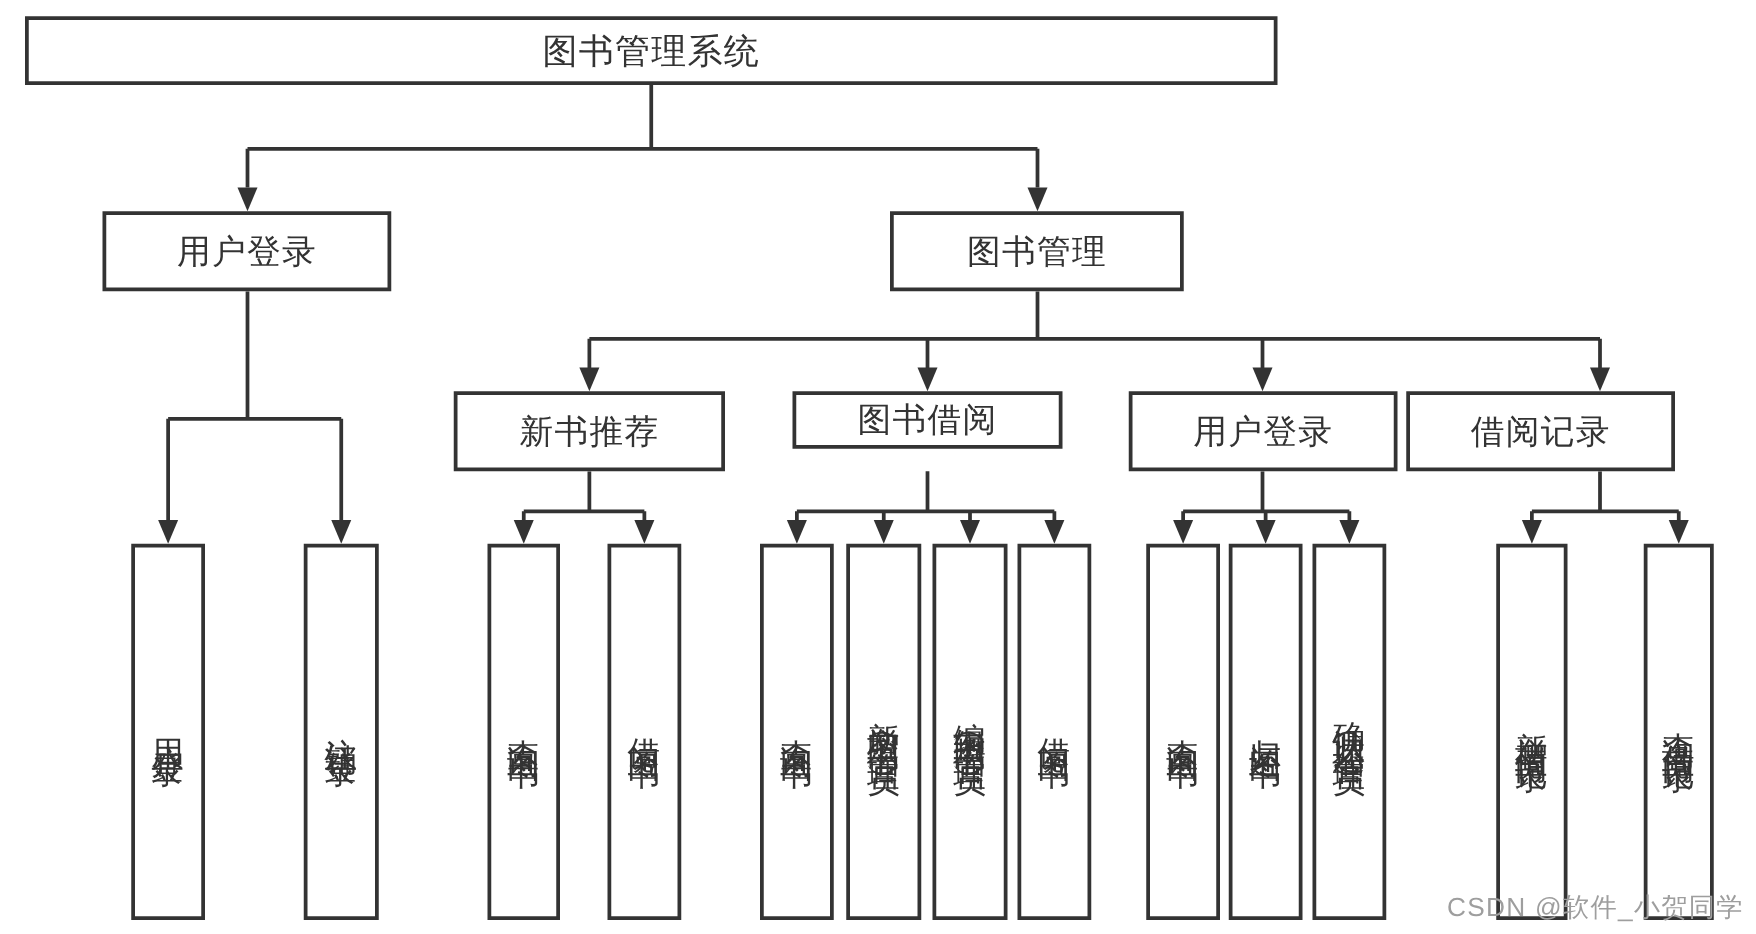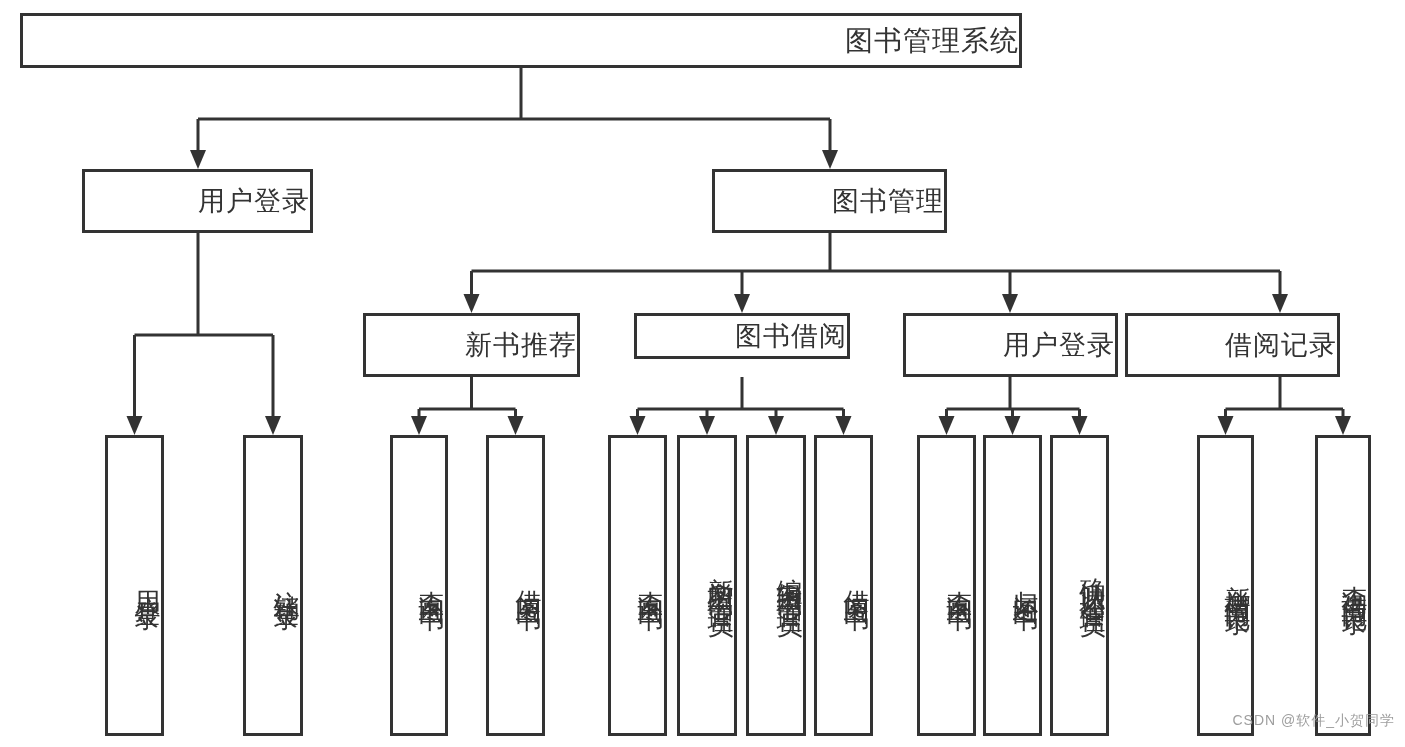"图书管理系统" .box { justify-content: flex-end -> center }
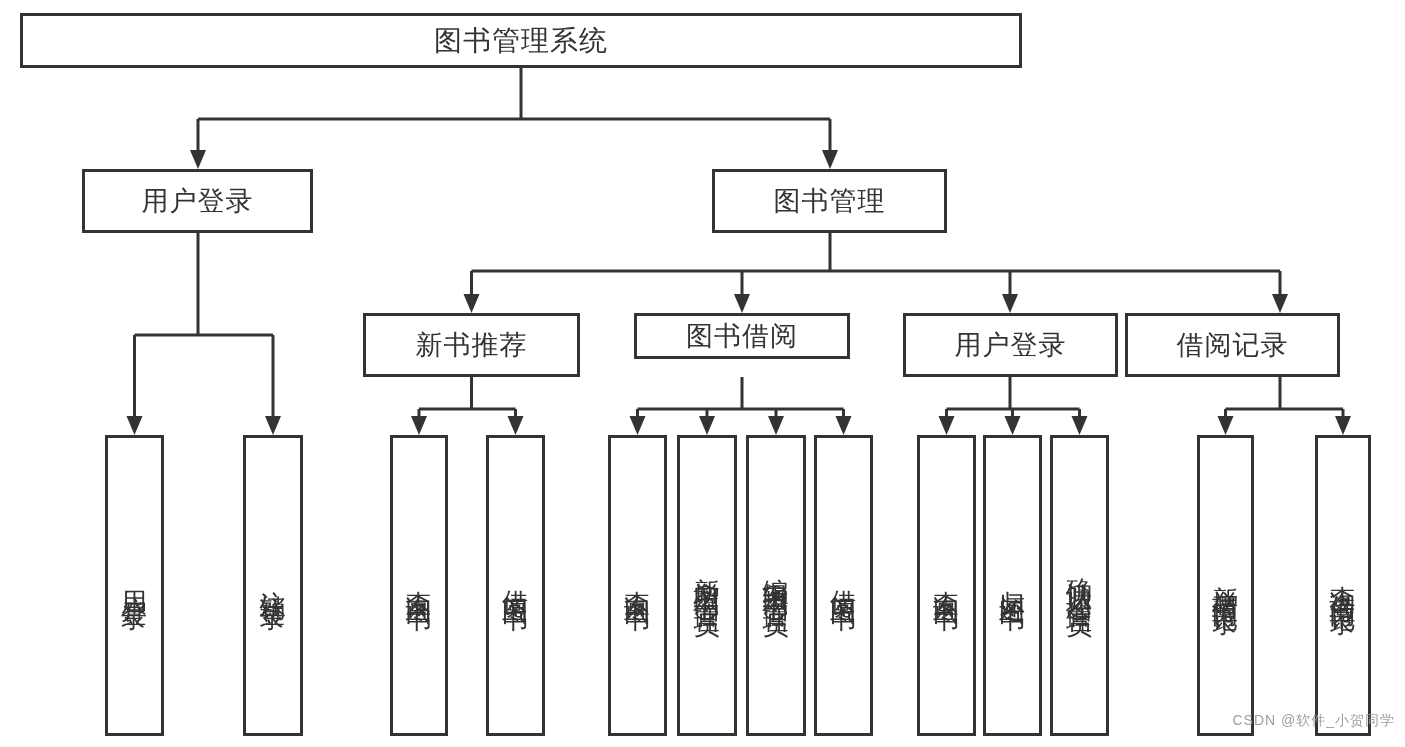"CSDN @软件_小贺同学" .watermark { font-size: 14px -> 21px }
